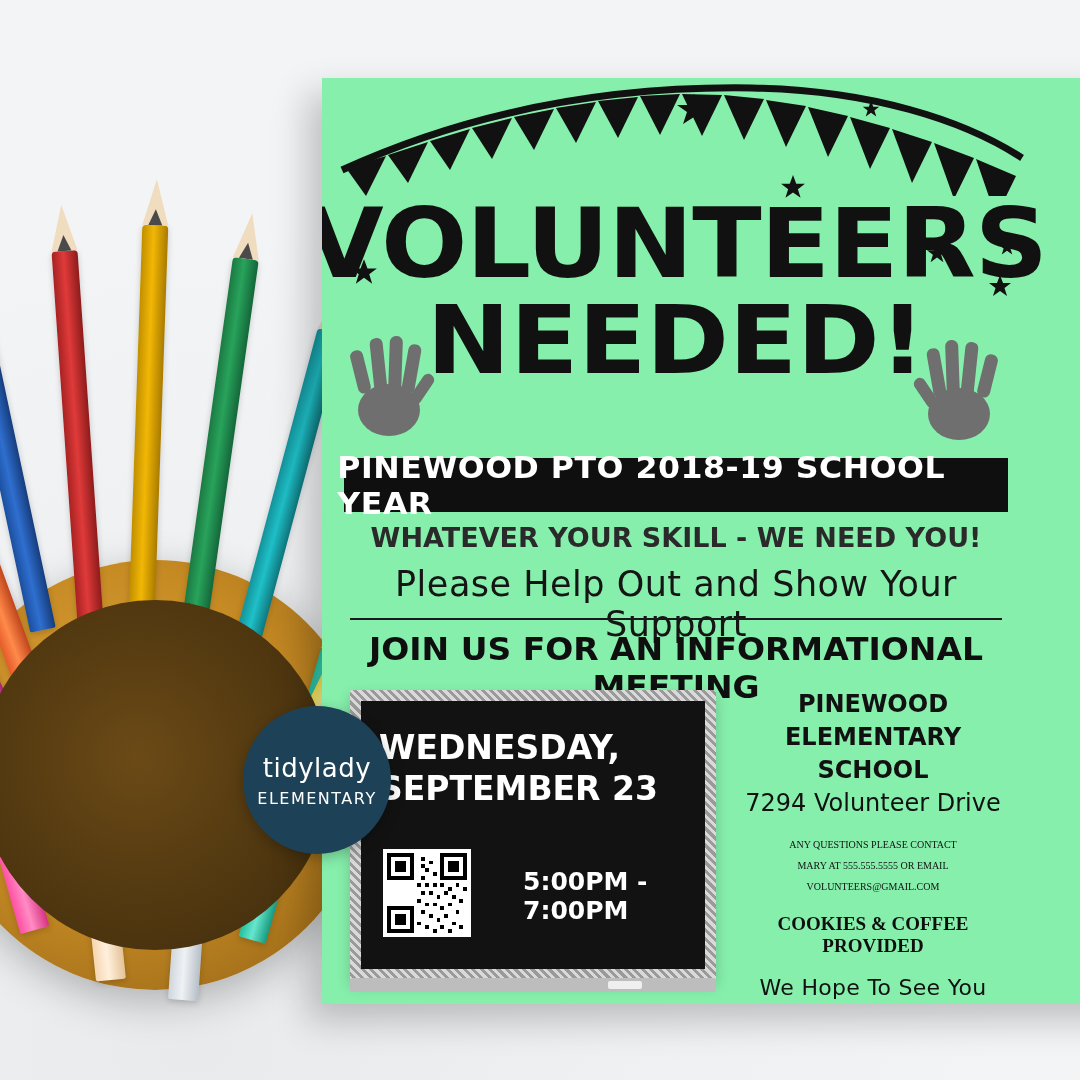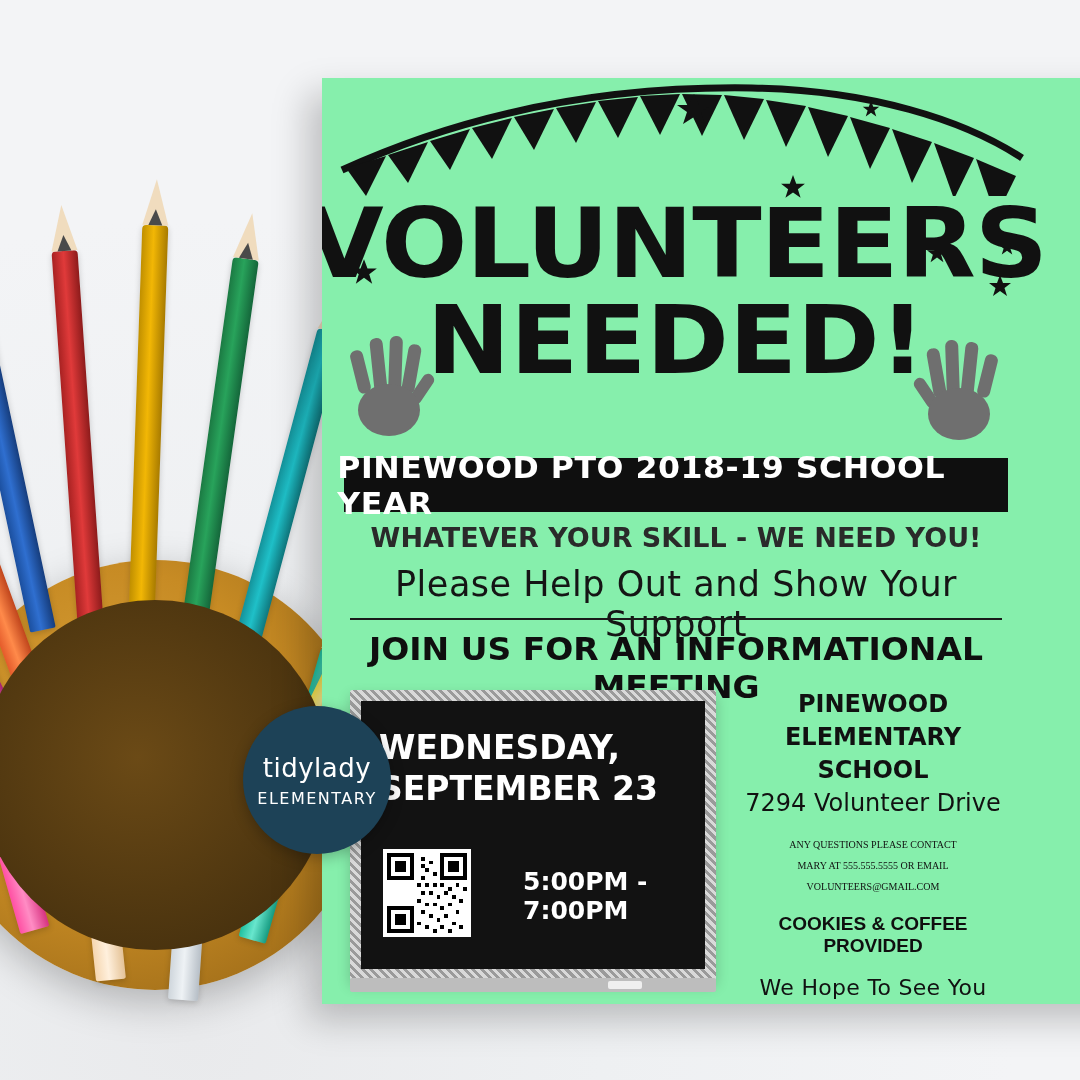"COOKIES & COFFEE PROVIDED" .info .cookies { font-family: Liberation Sans, sans-serif -> Liberation Serif, serif }
